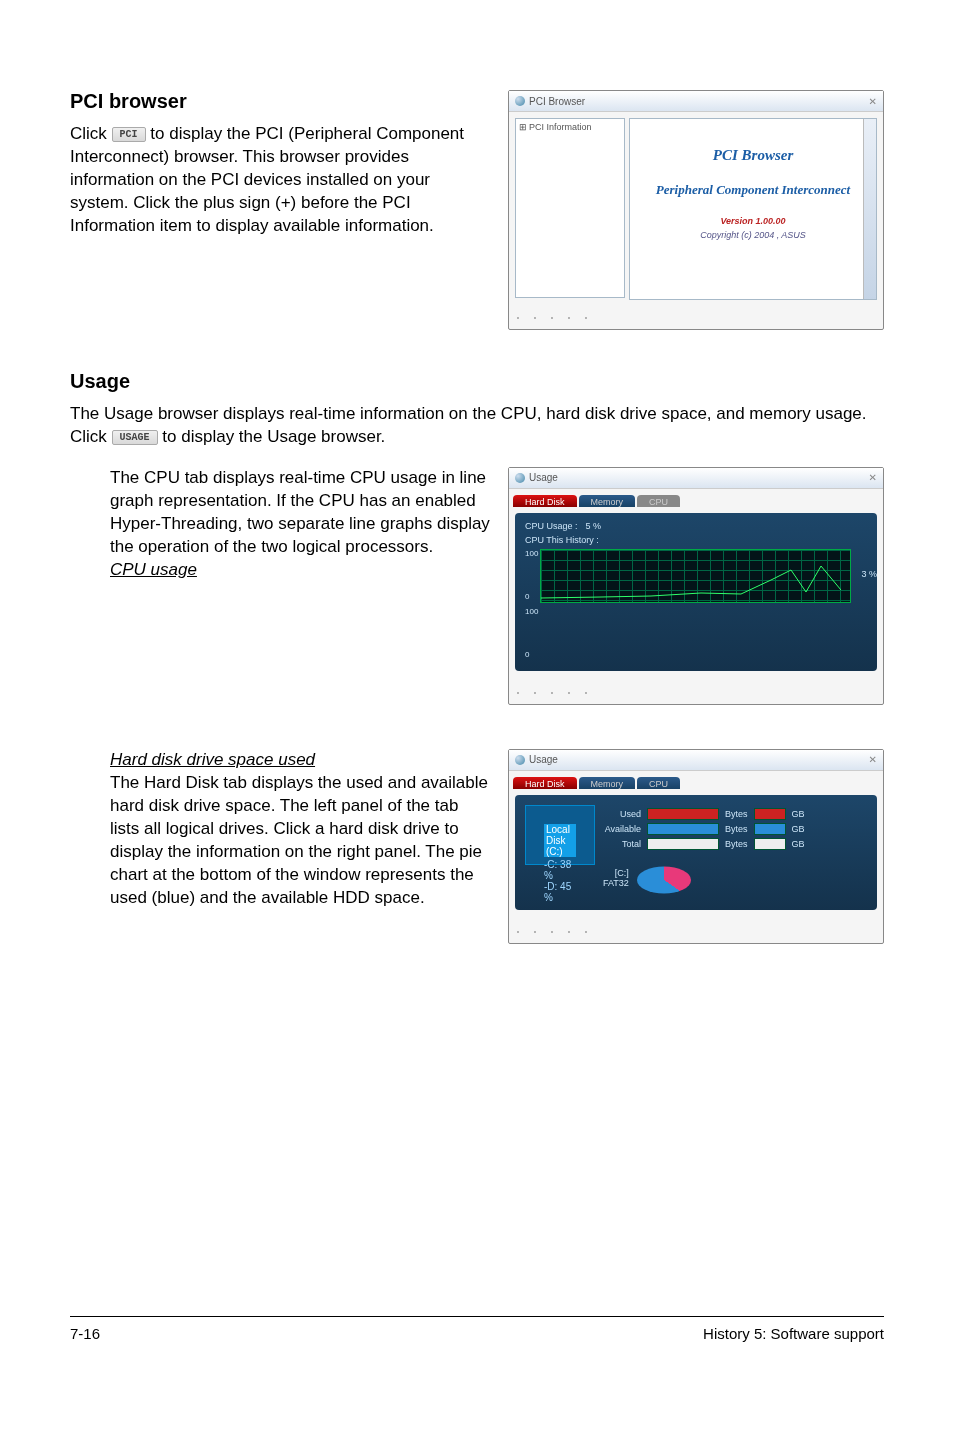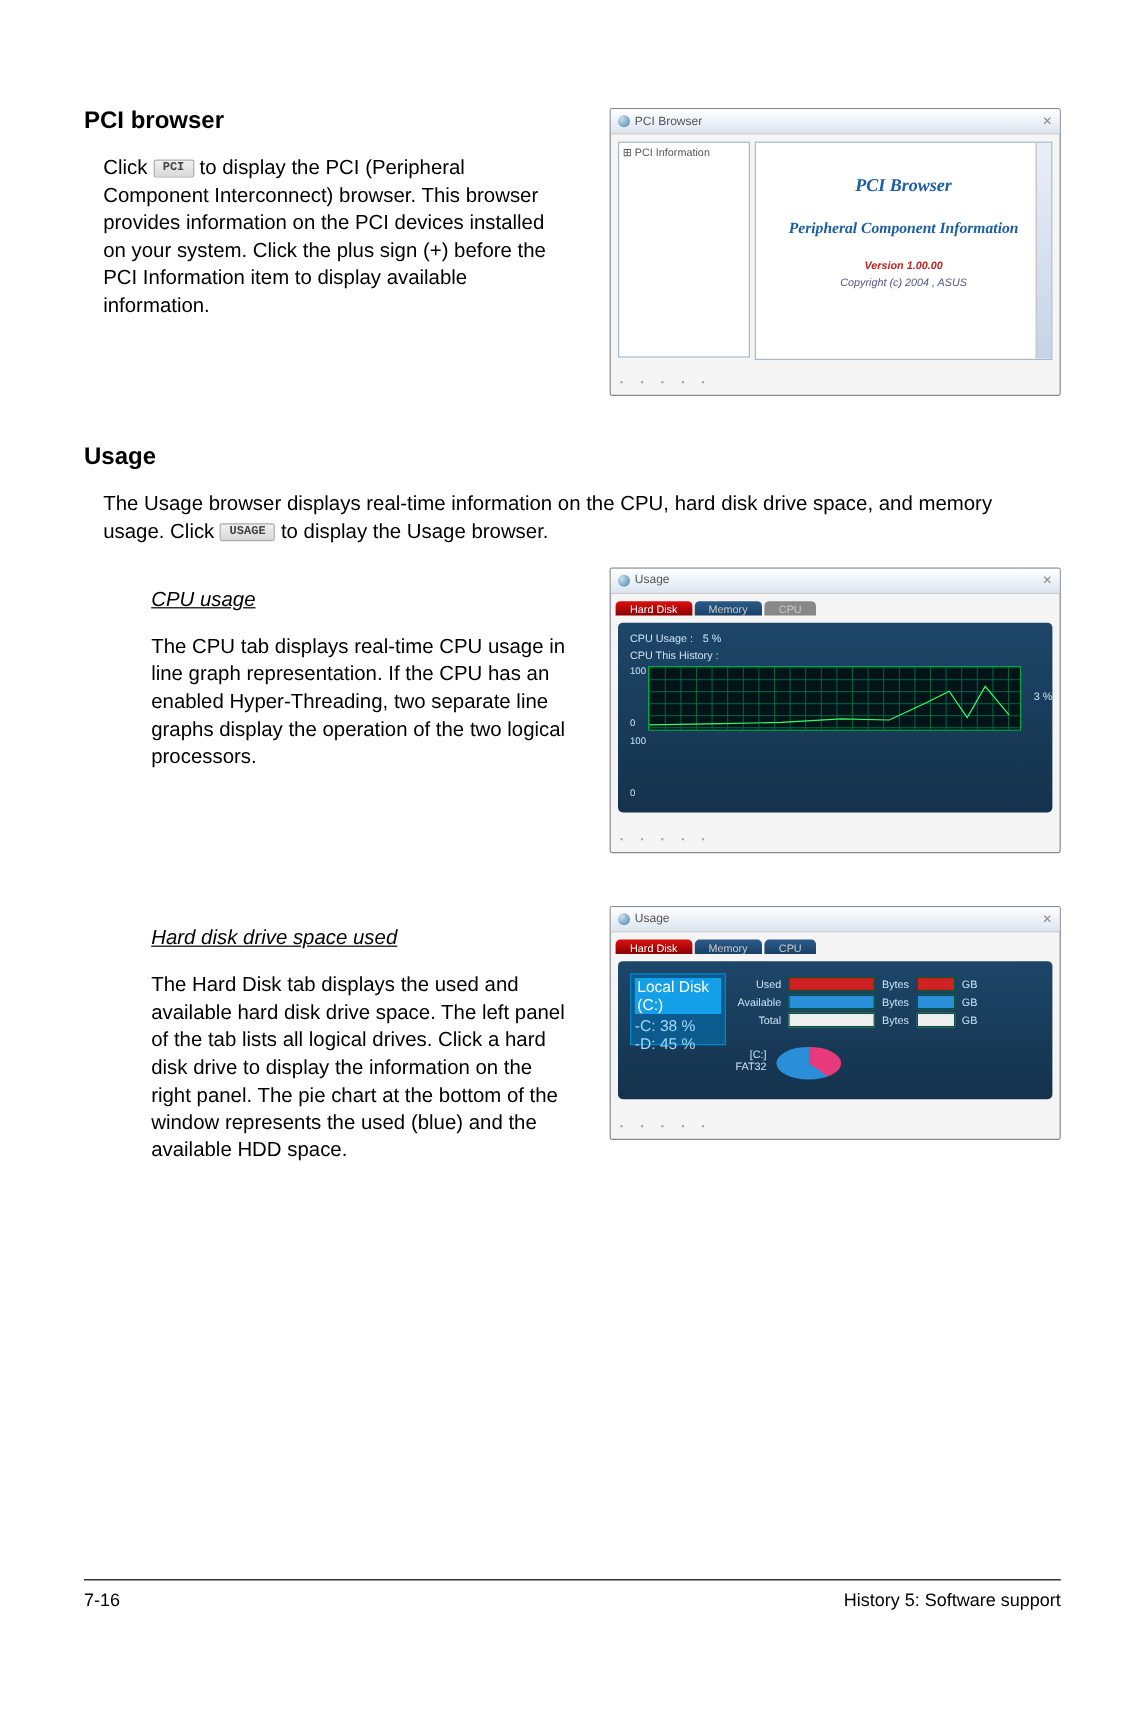"Click PCI to display the" p { margin: 16px -> 0 }
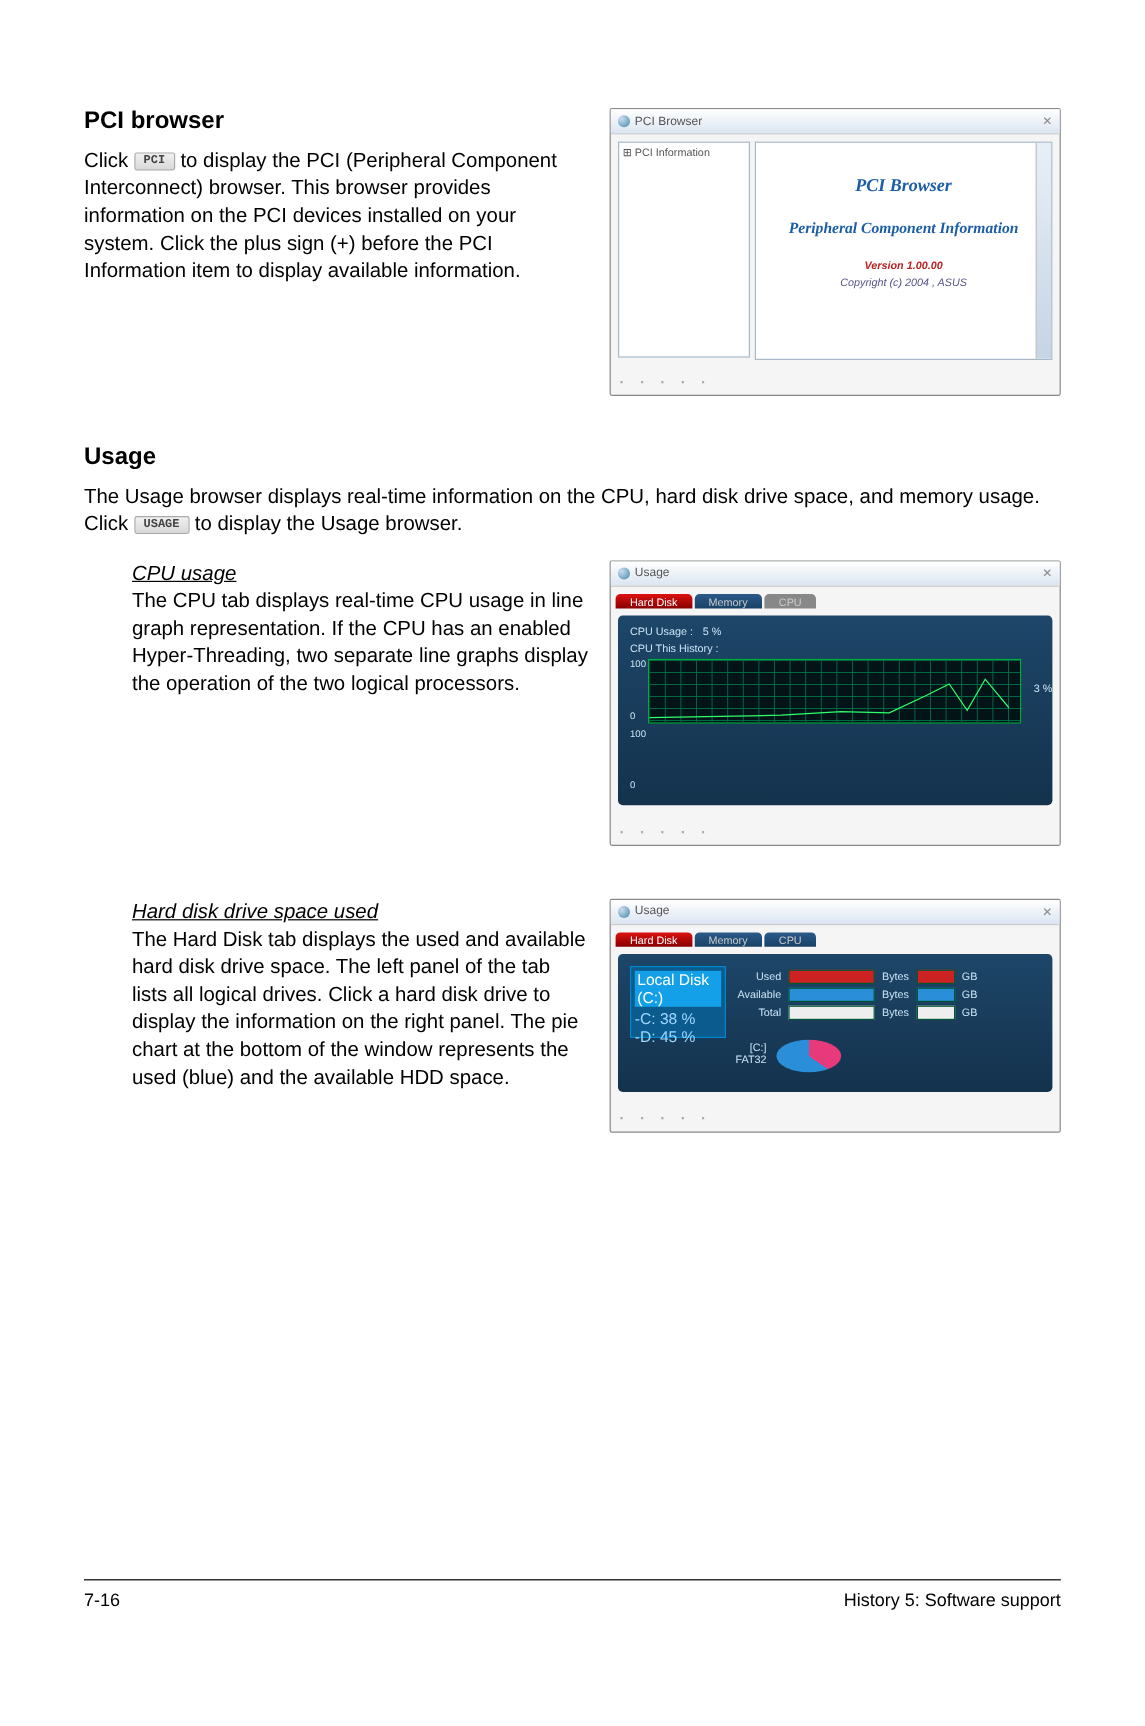"Peripheral Component Information" div.pci-sub { text: Information -> Interconnect }
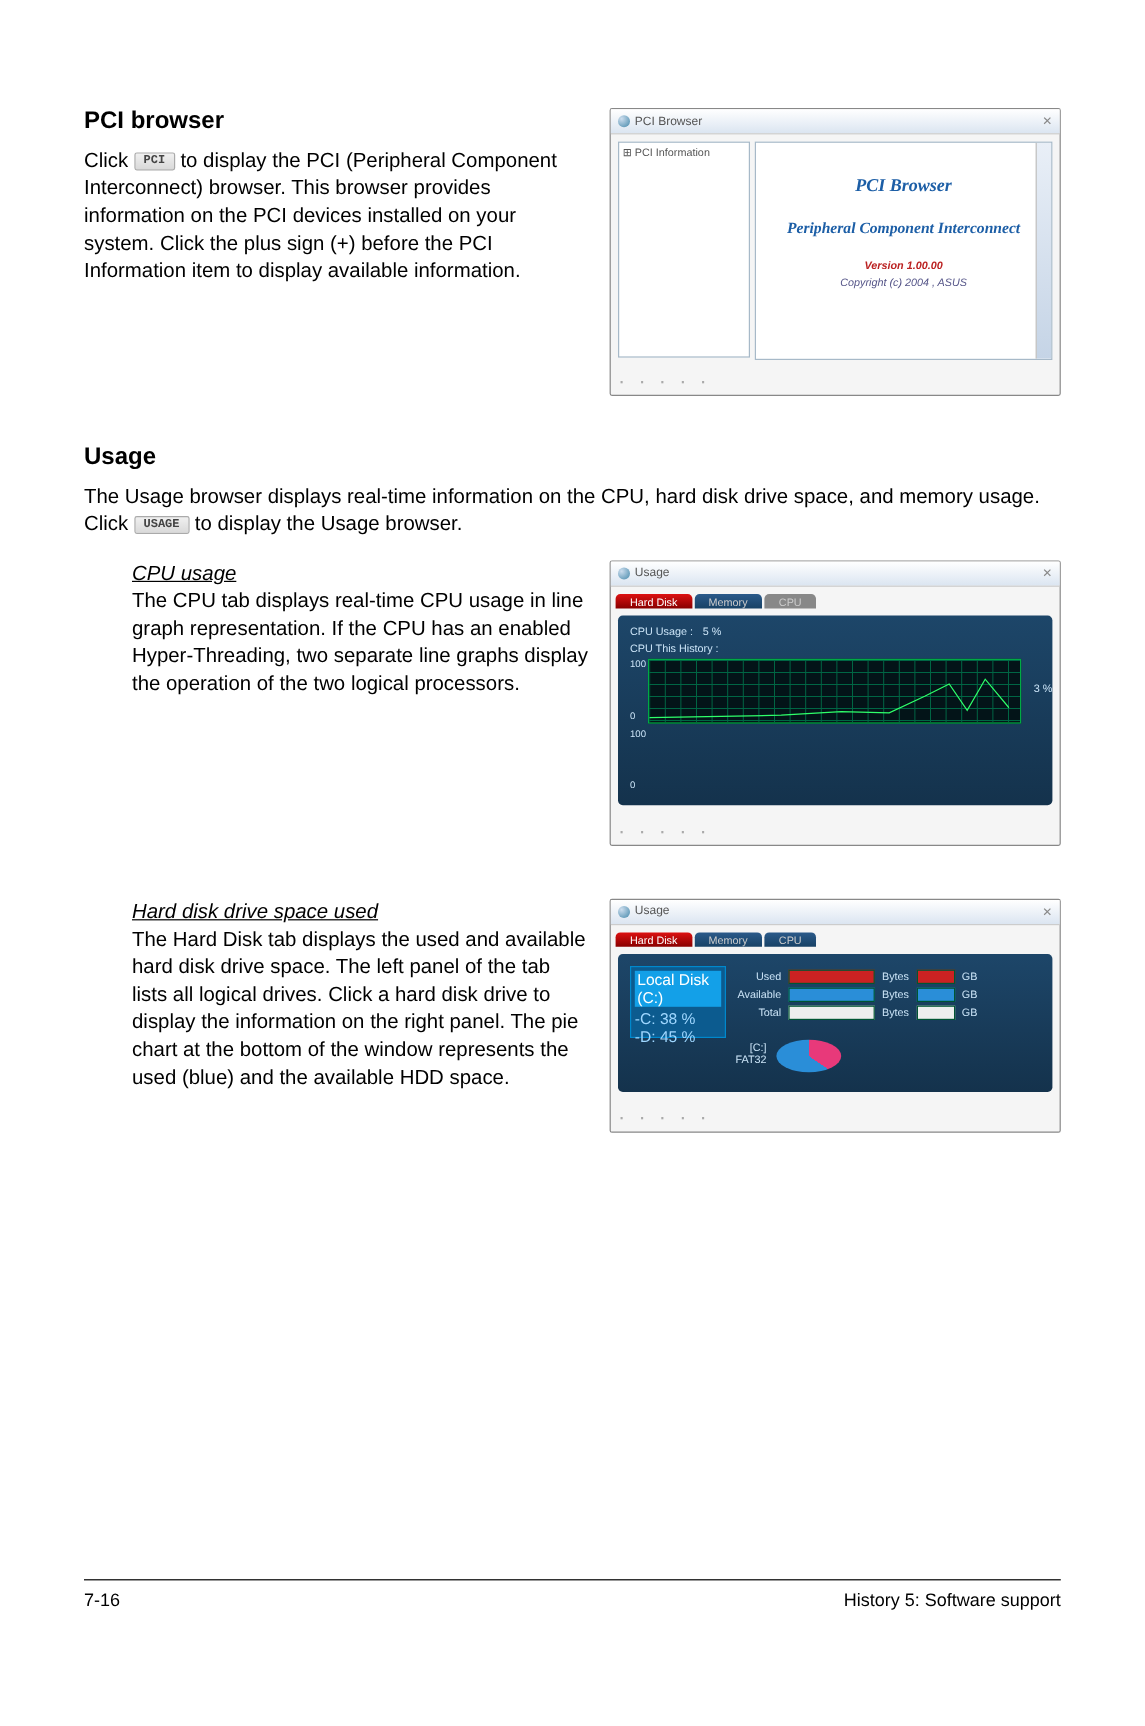"CPU usage" p { order: before "The CPU tab displays real-time" -> after "The CPU tab displays real-time" }
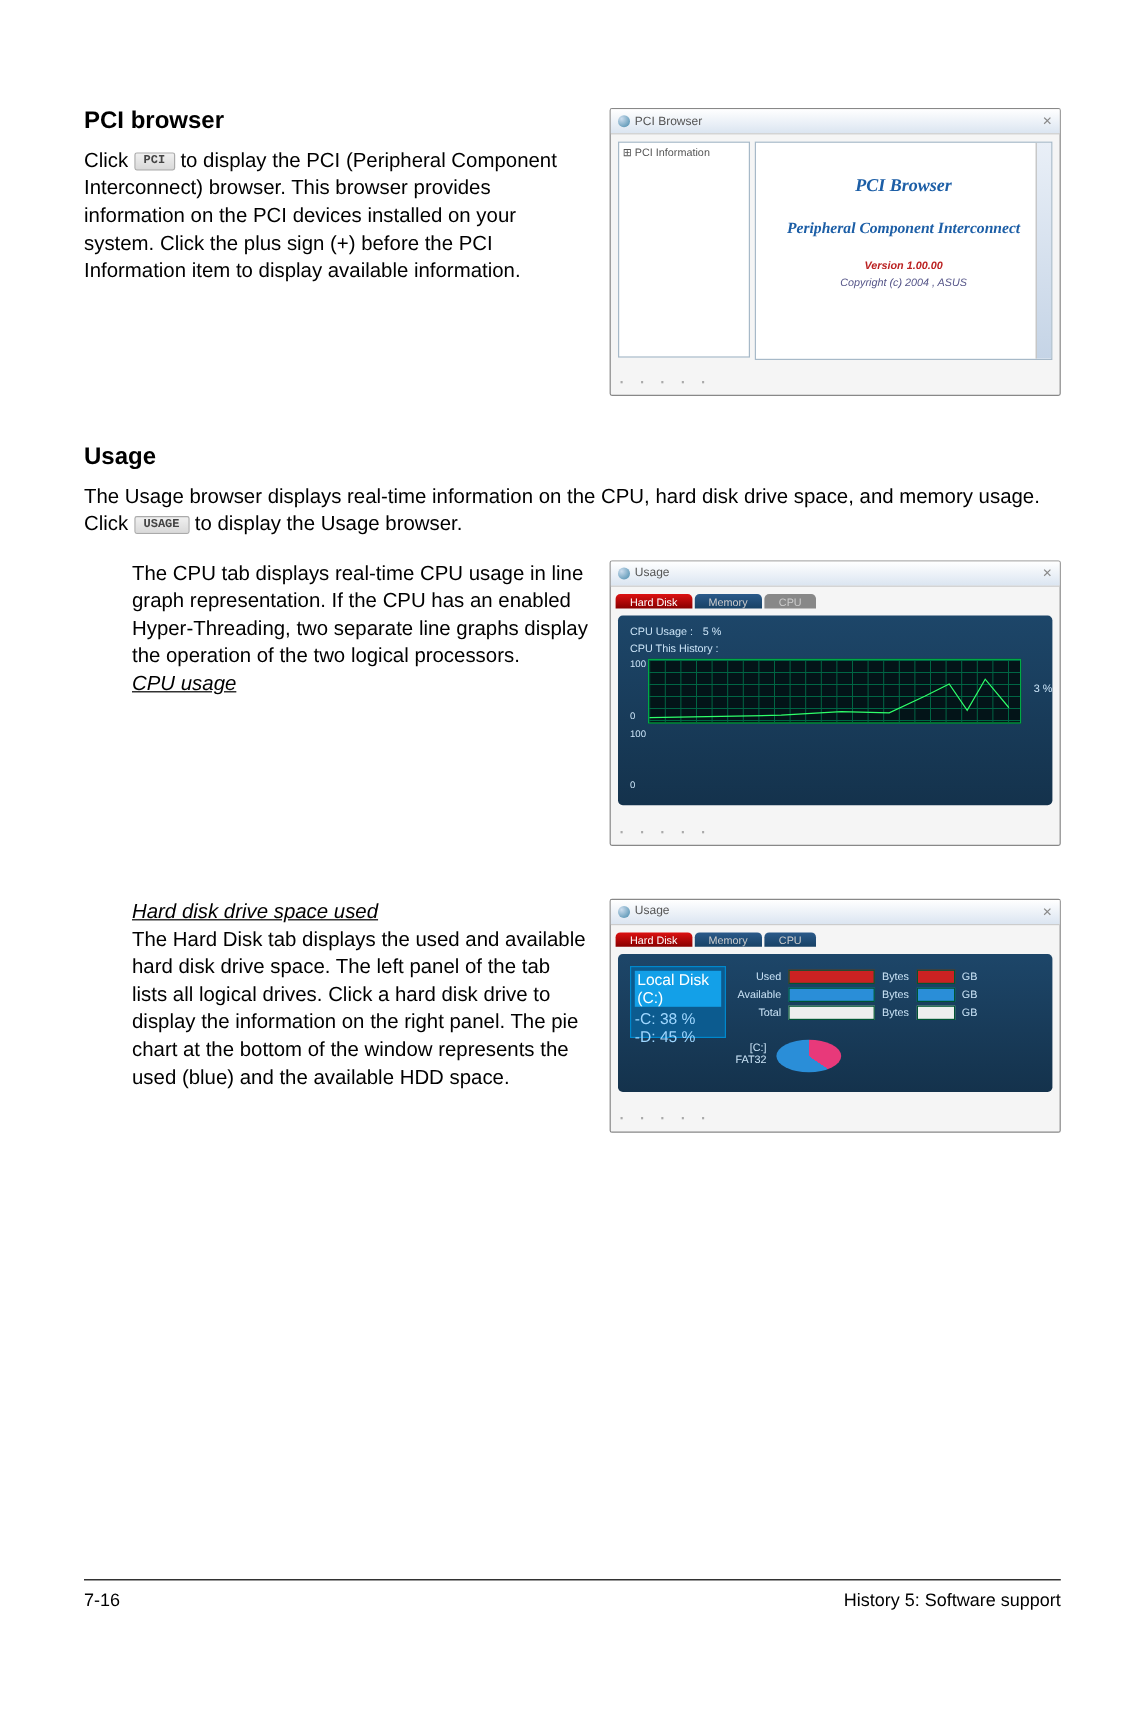"Local Disk (C:)" .drive-box { font-size: 13px -> 10px; padding: 3px -> 18px; width: 80px -> 70px }
